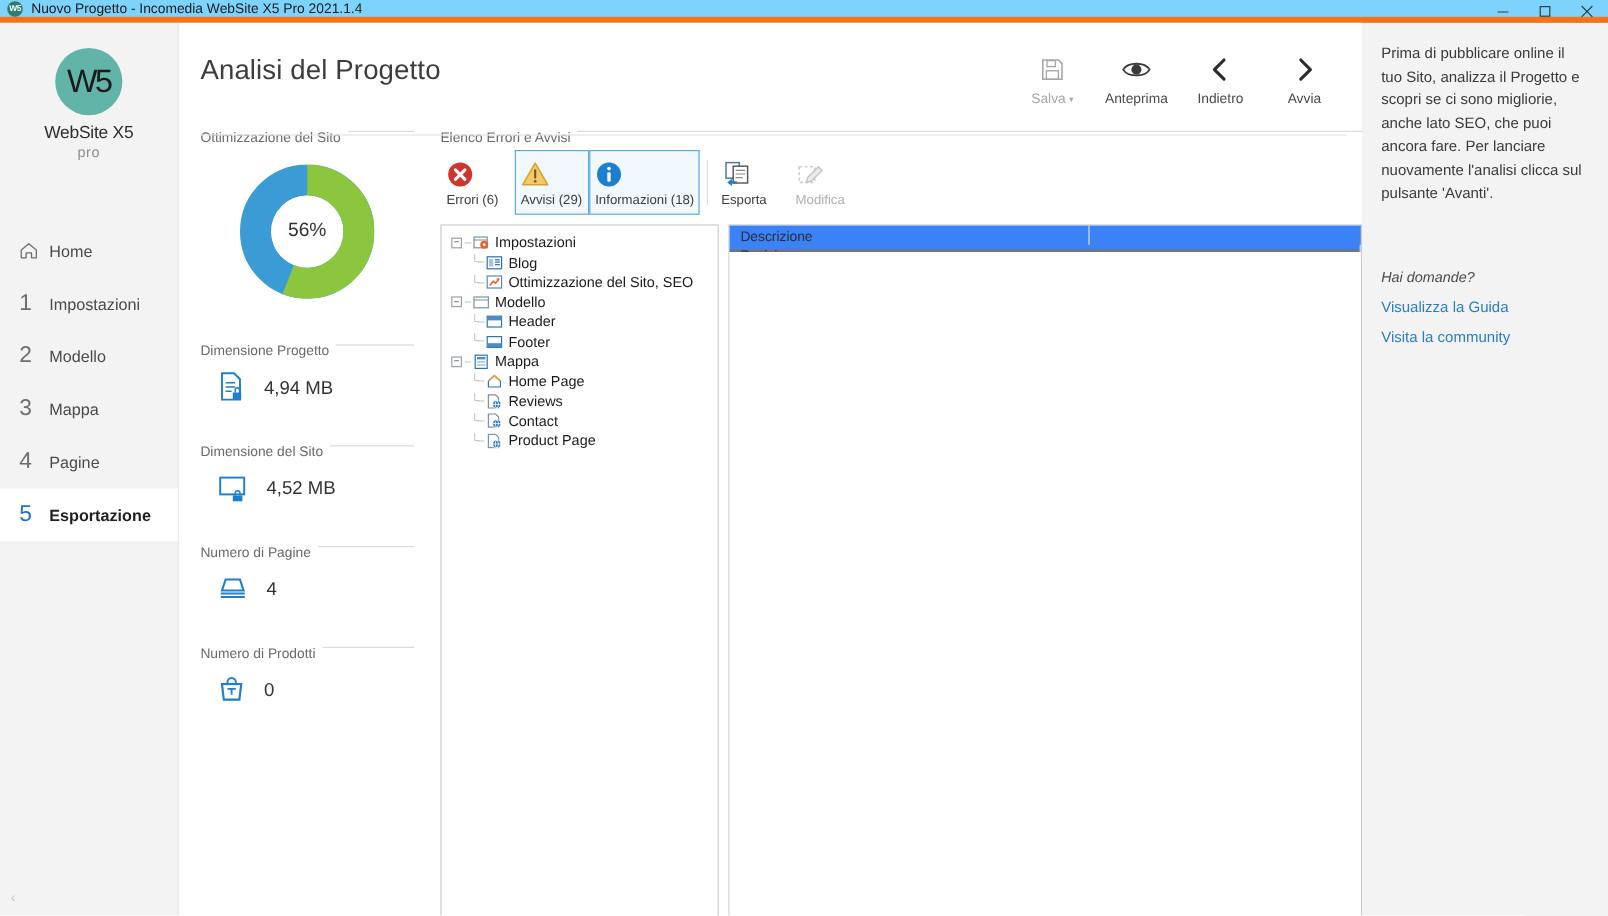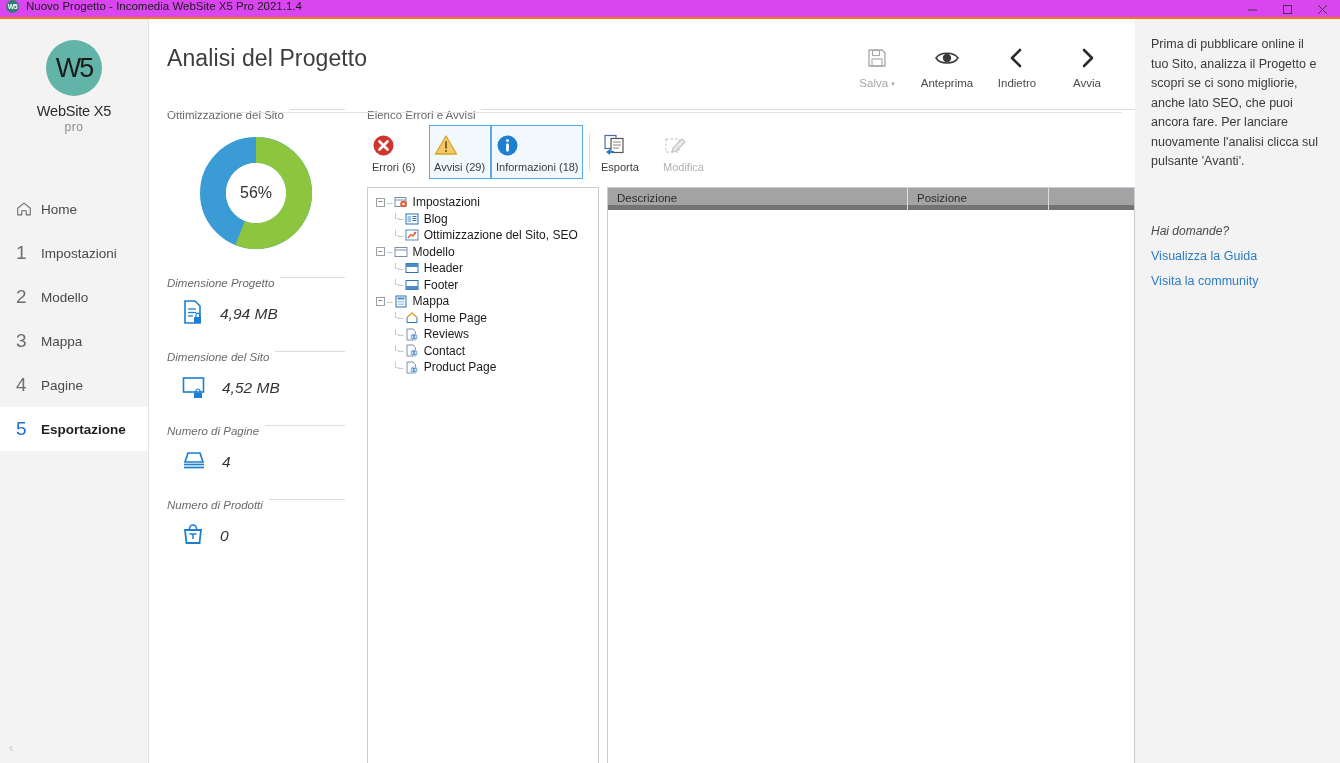"Nuovo Progetto - Incomedia WebSite" #titlebar { align-items: flex-start -> flex-end; background: #d946ef -> #7dd3fc; border-bottom: 2px solid #f97316 -> 5px solid #f97316 }
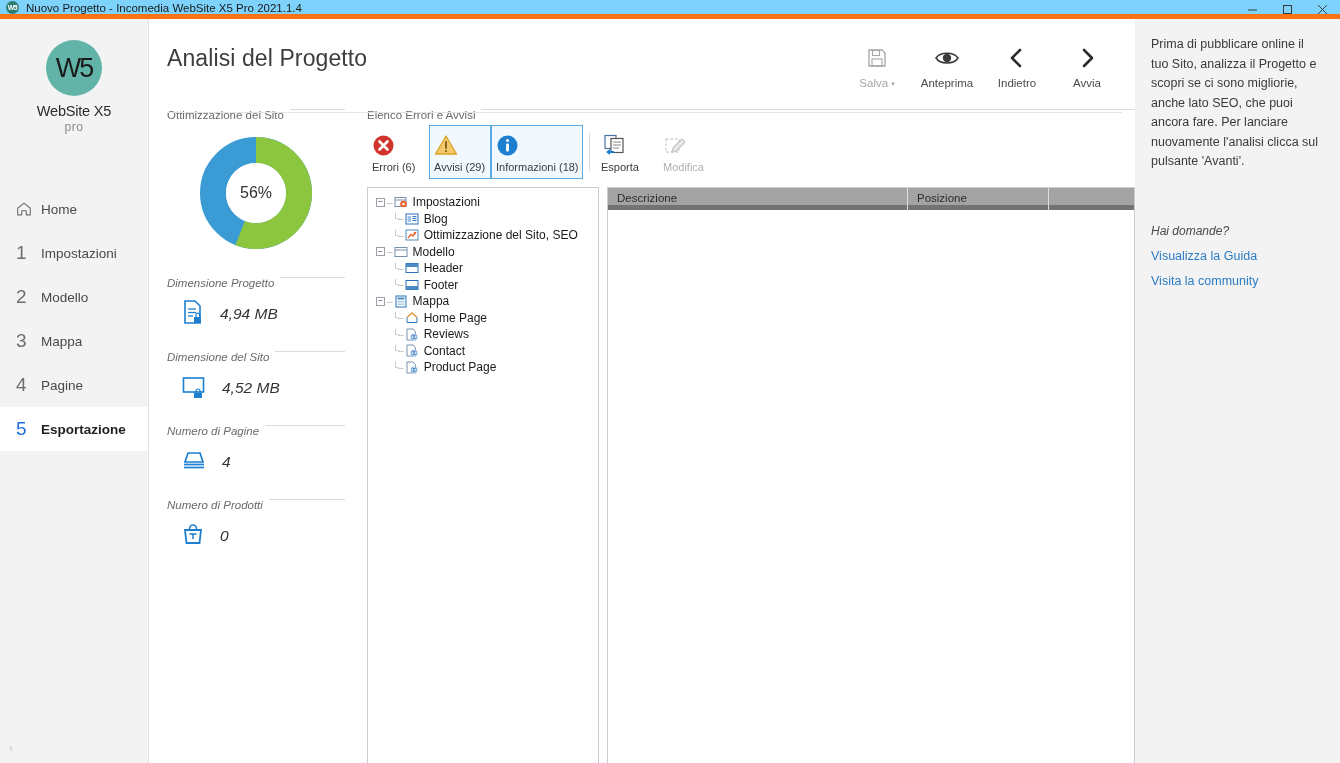"Descrizione" #list-header { background: #a3a3a3 -> #3b82f6; border-bottom: 5px solid #737373 -> 2px solid #737373; flex-direction: none -> column }
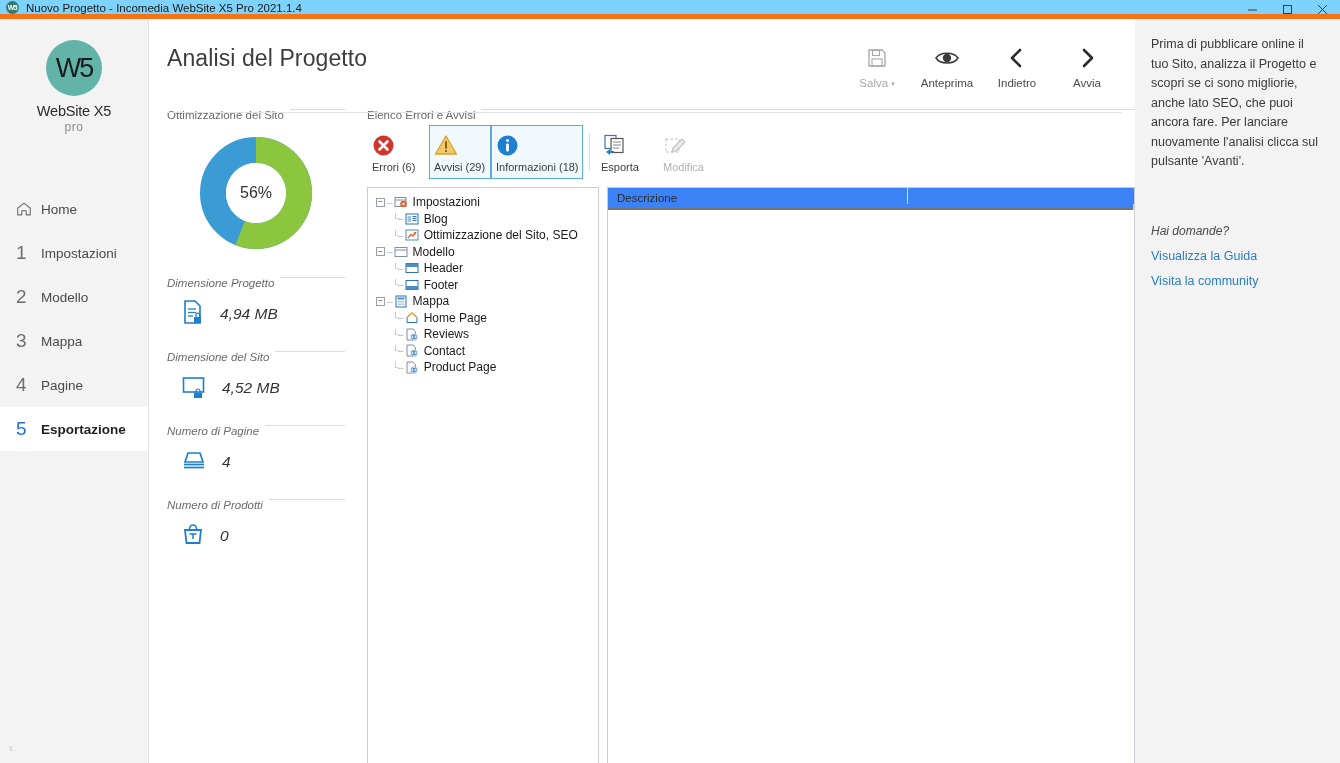"Dimensione Progetto" .stat-block { font-style: italic -> none; margin-top: 14px -> 24px }
